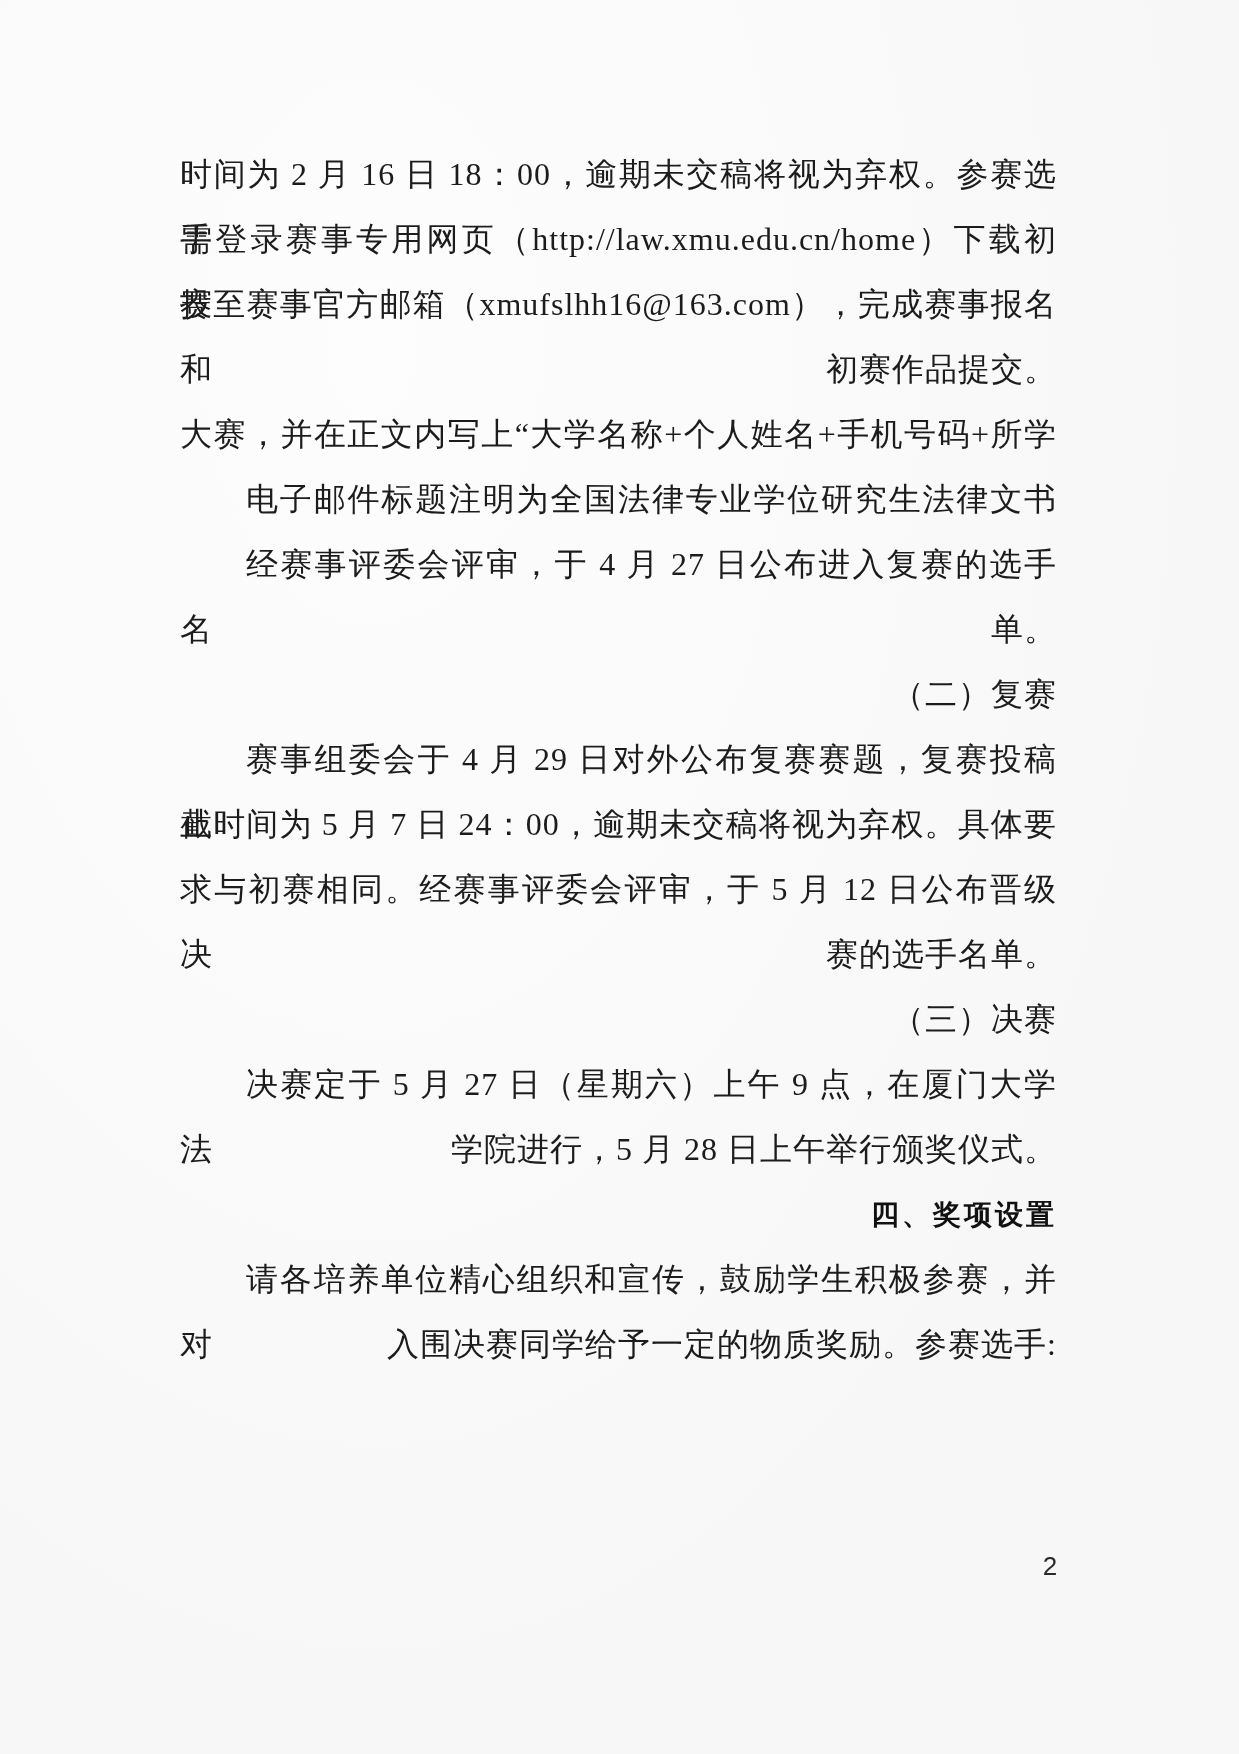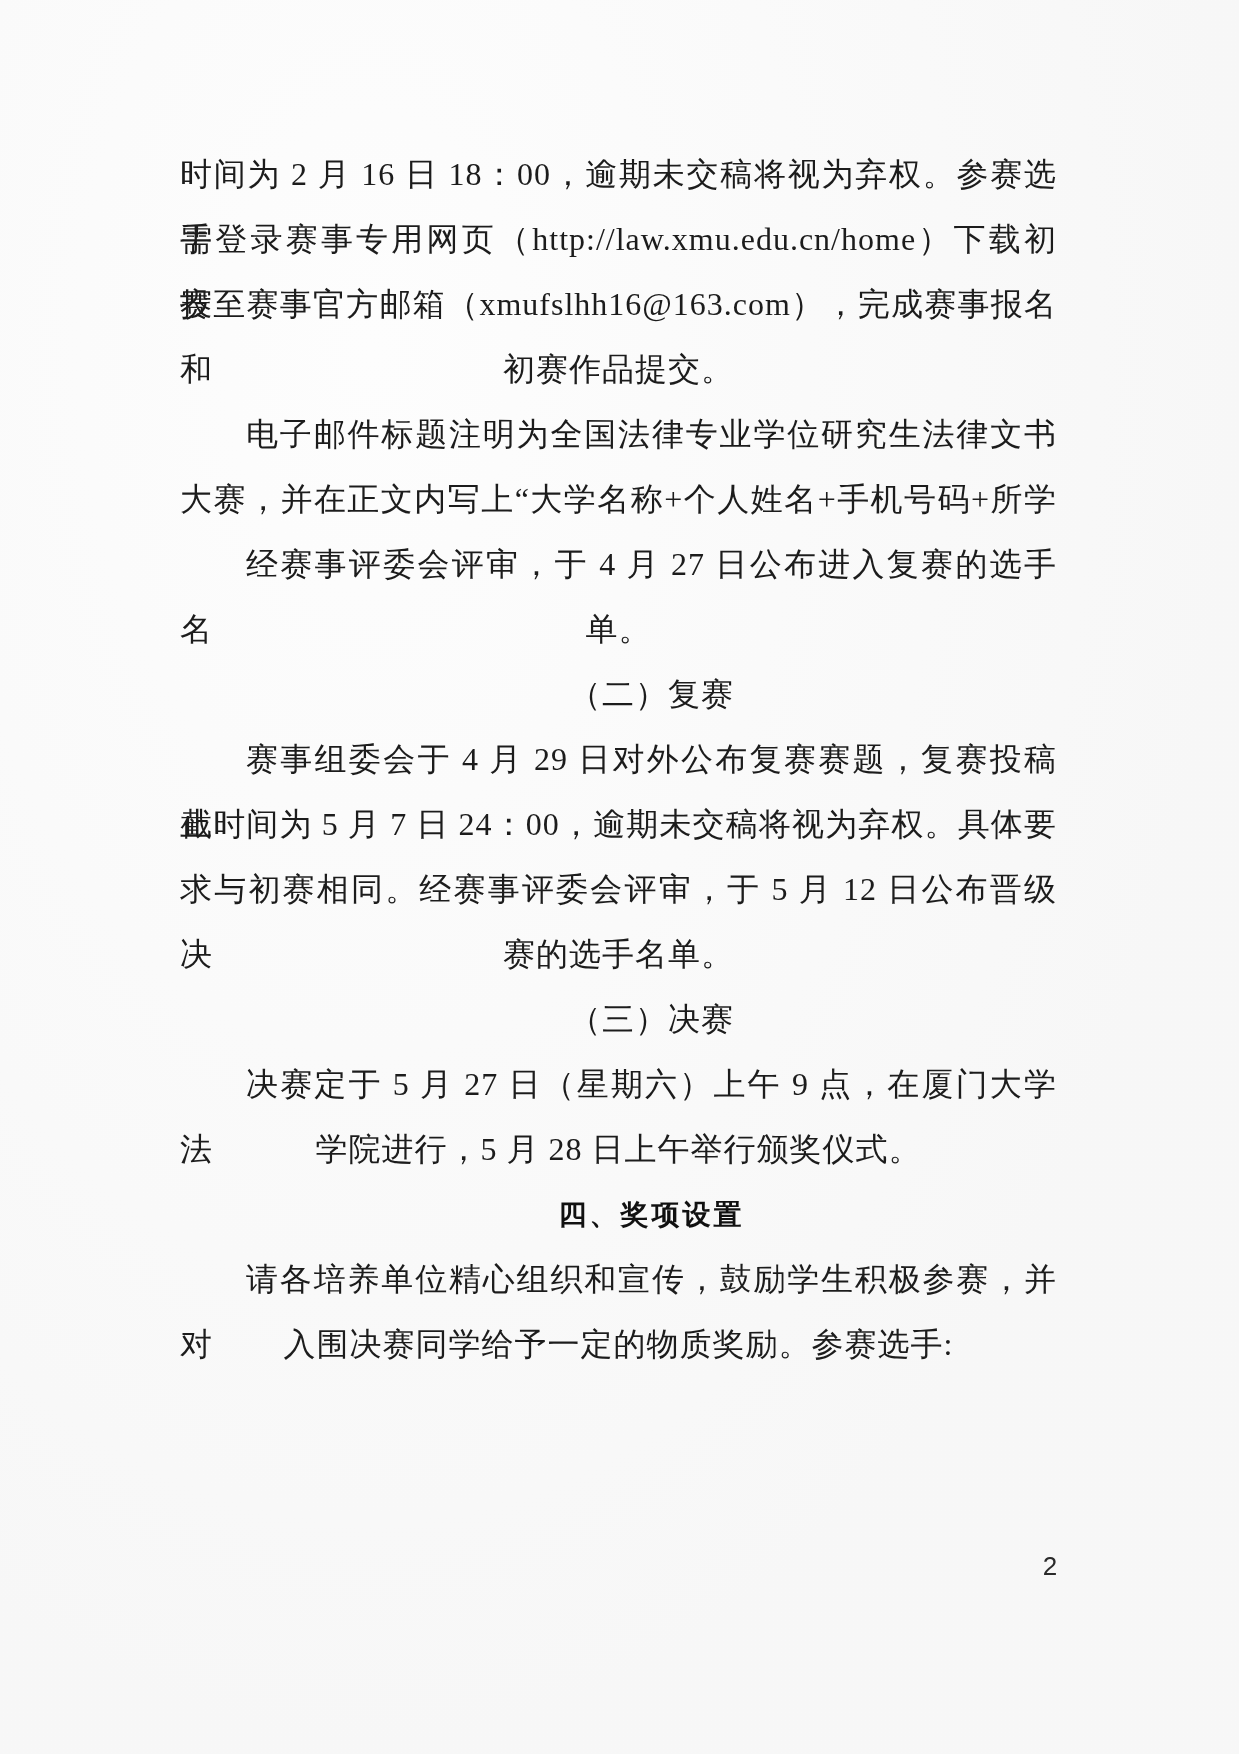"初赛作品提交。" .line { text-align: center -> right }
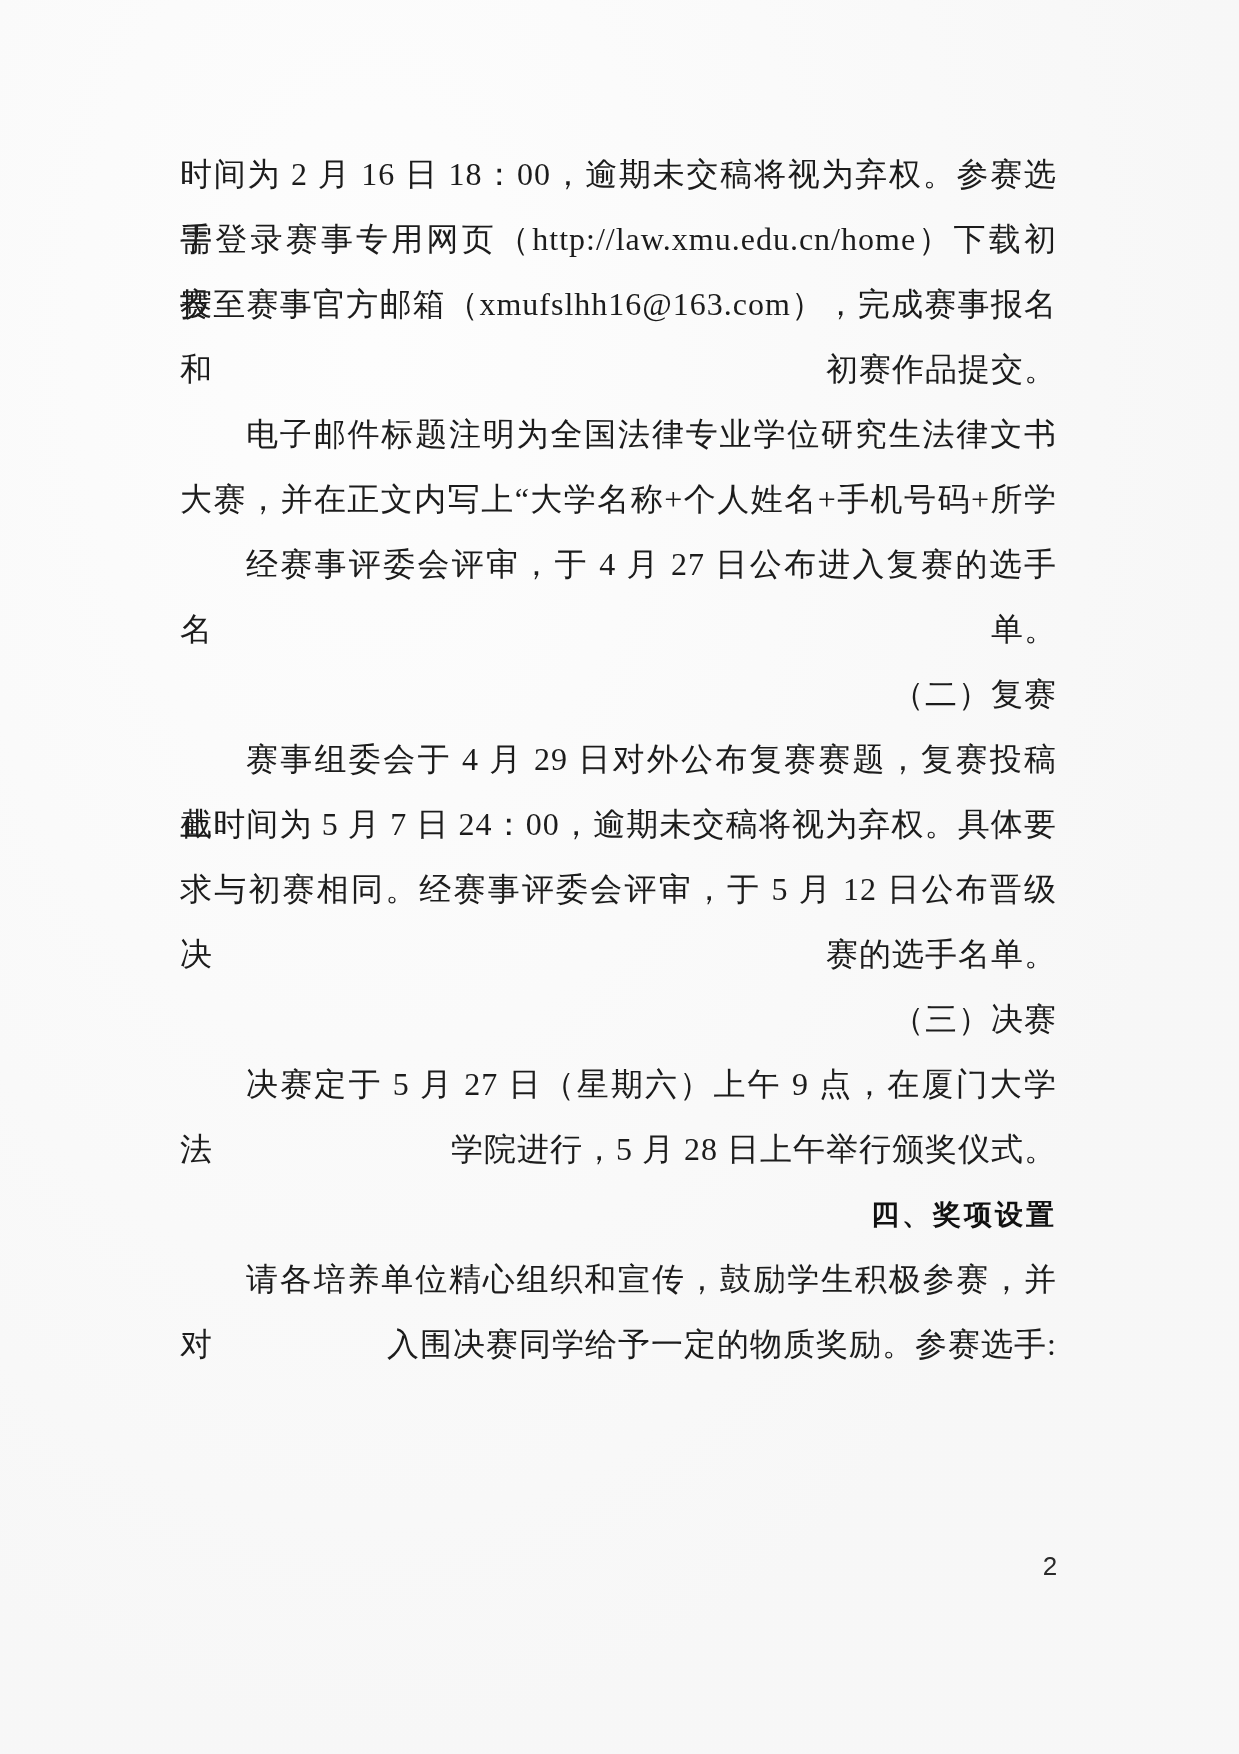"电子邮件标题注明为全国法律专业学位研究生法律文书" div.line { order: before "大赛，并在正文内写上“大学名称+个人姓名+手机号码+所学" -> after "大赛，并在正文内写上“大学名称+个人姓名+手机号码+所学" }
